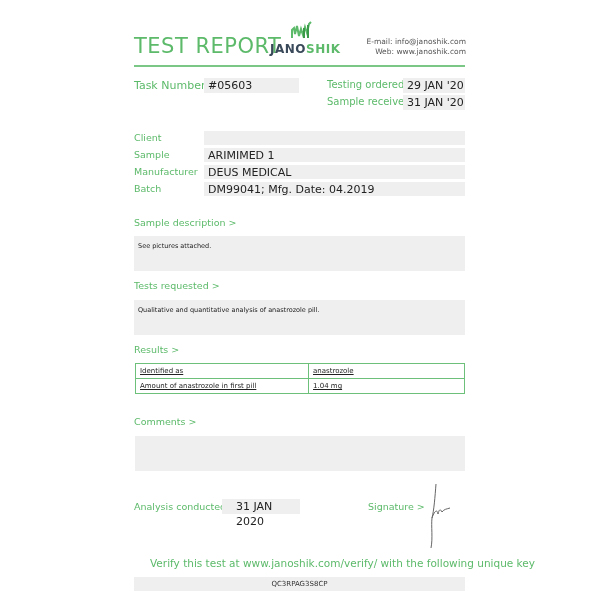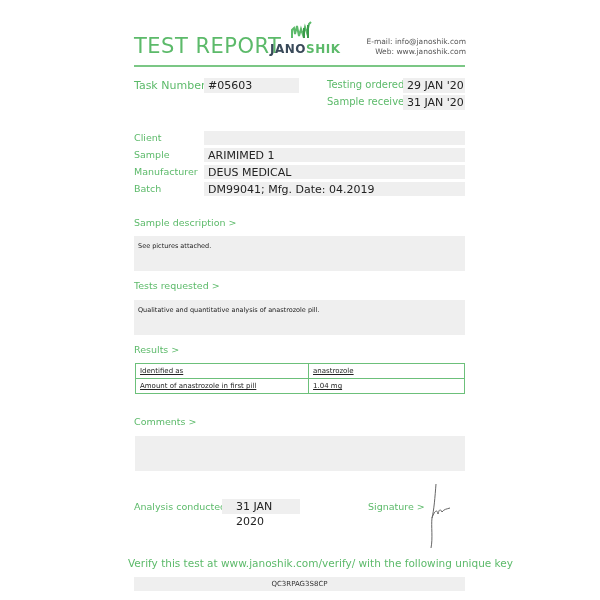"Verify this test at" .verify { left: 128px -> 150px }
